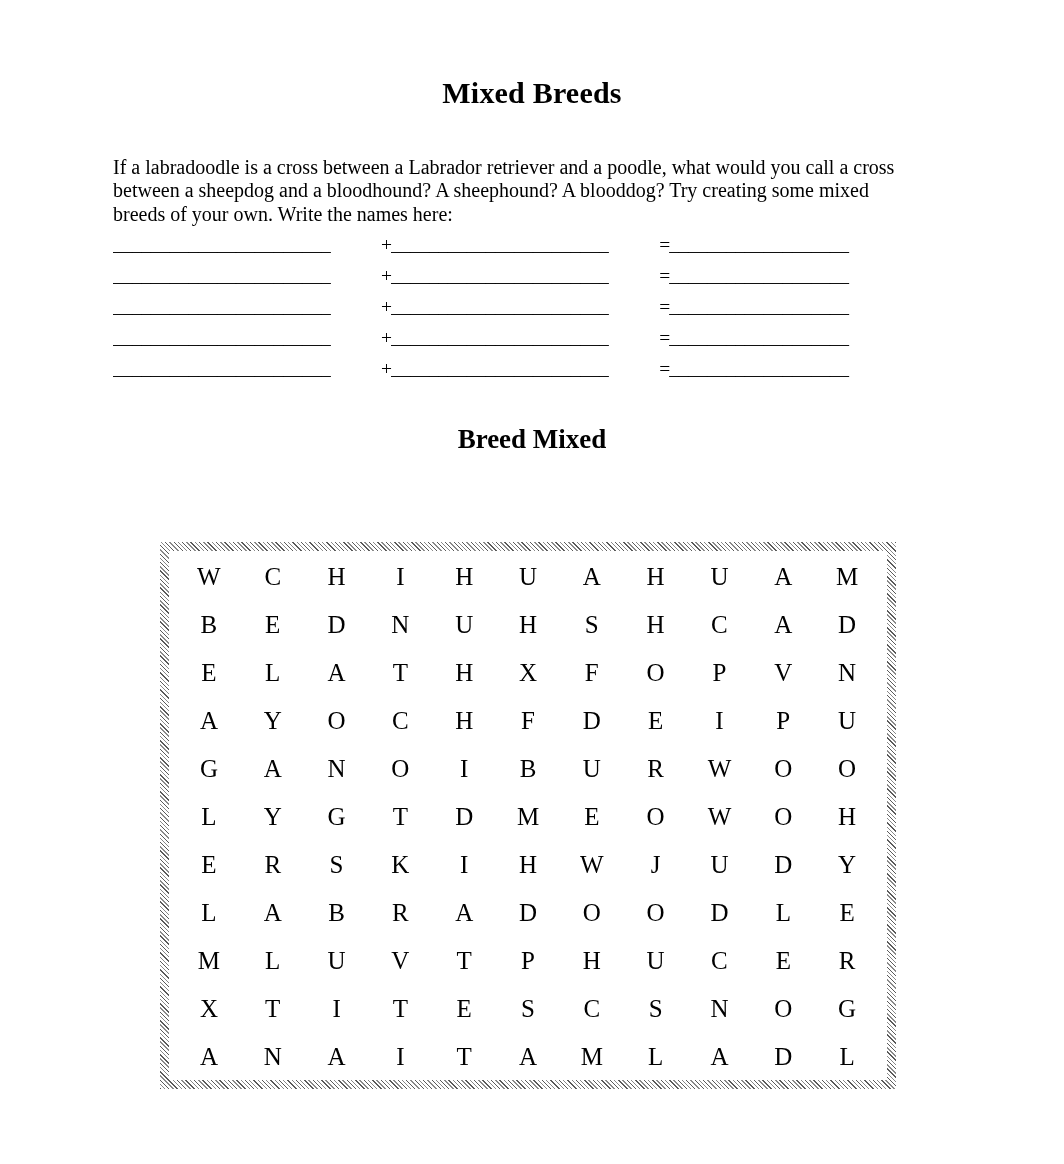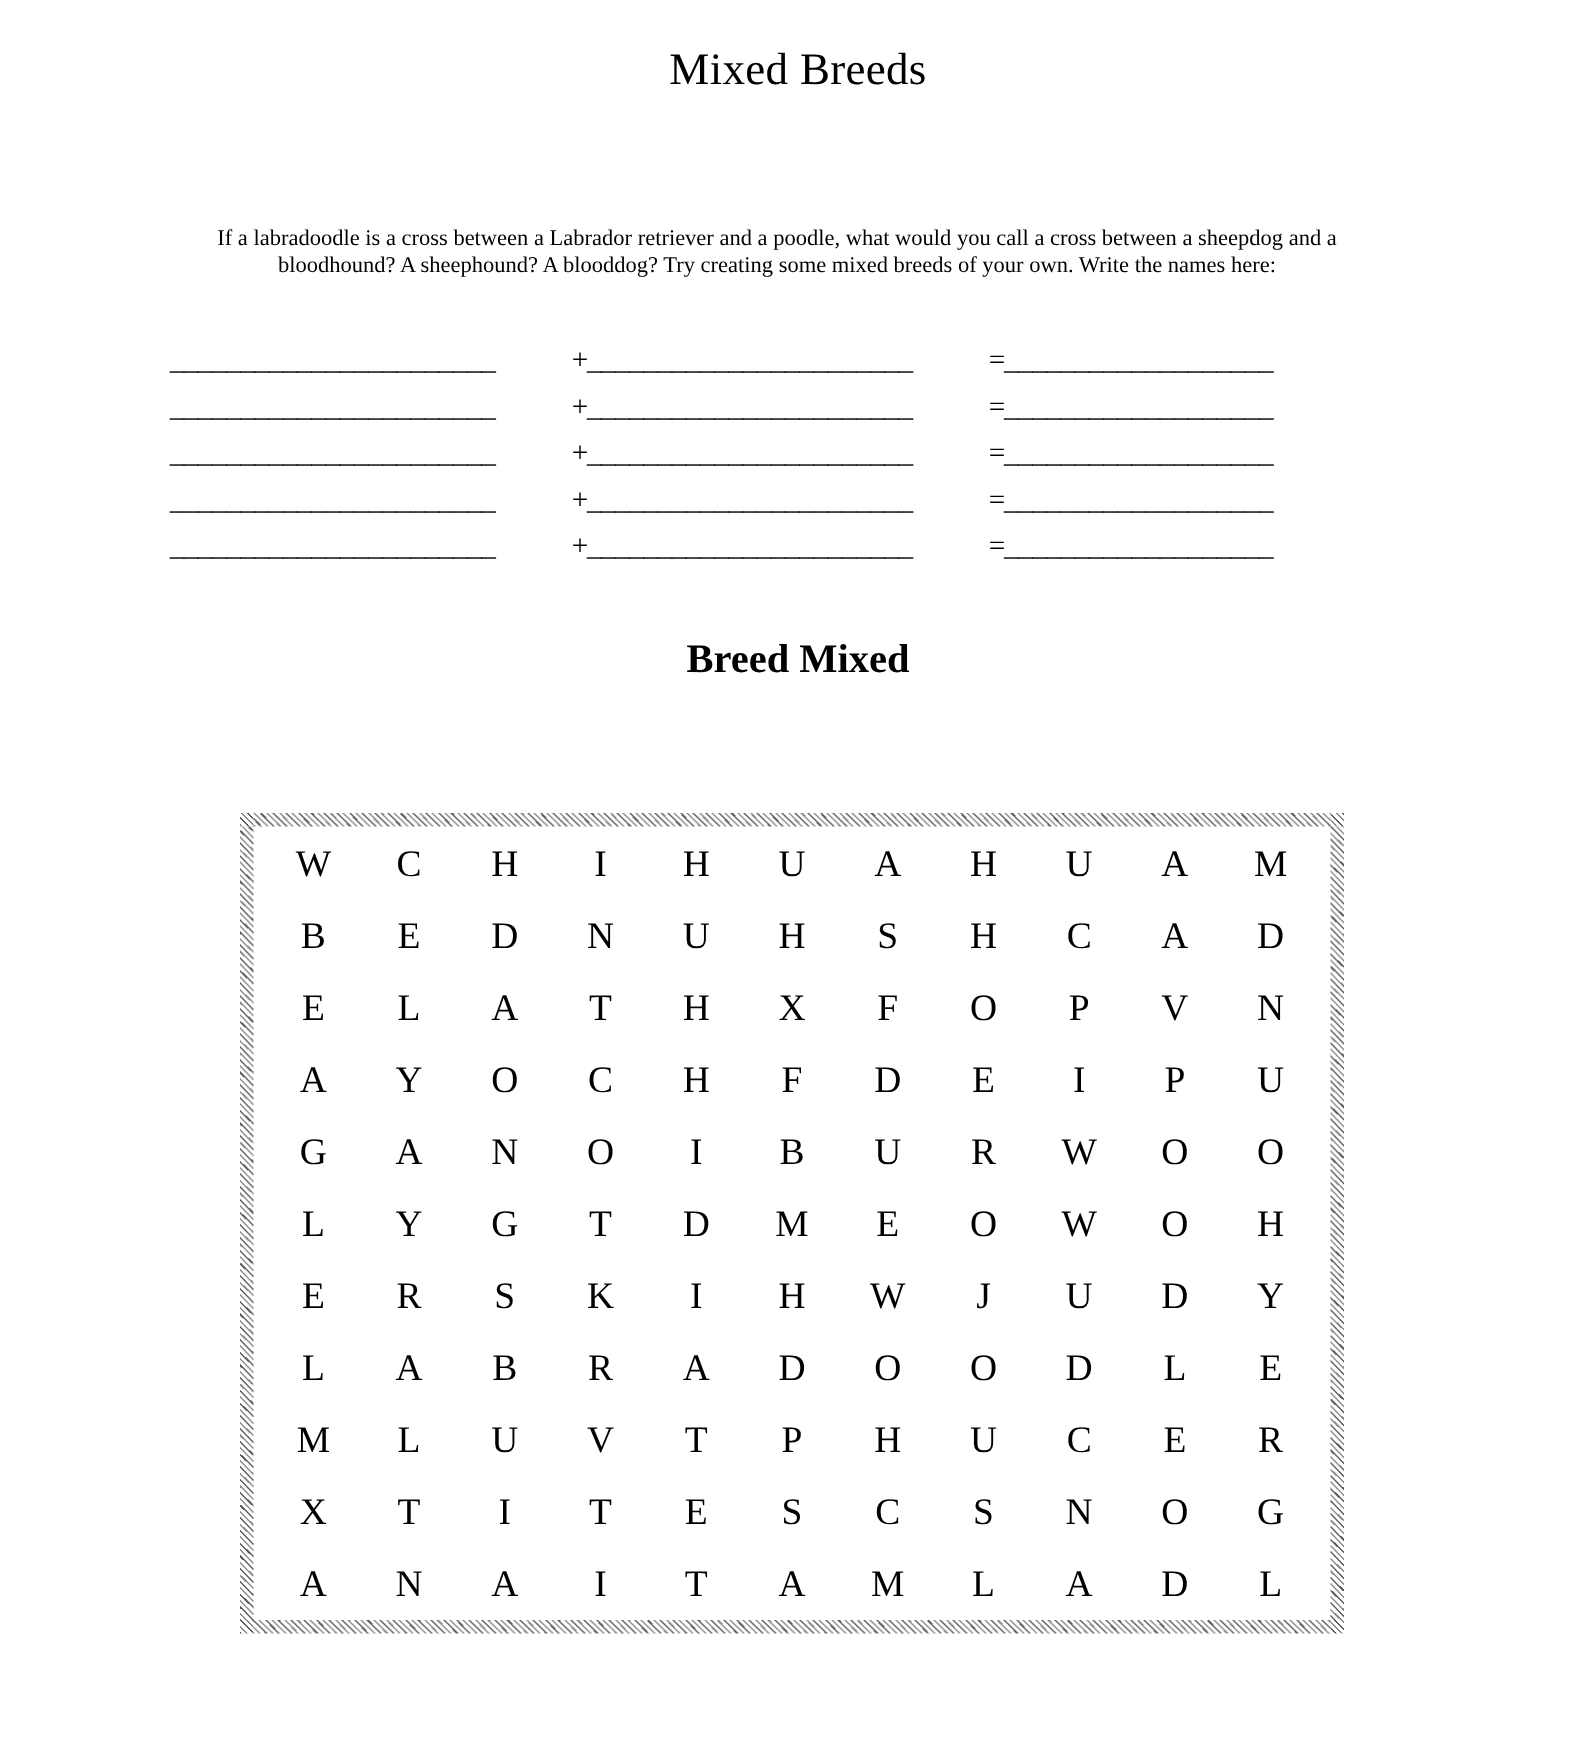"Mixed Breeds" .title { font-weight: normal -> bold; padding-top: 30px -> 76px }
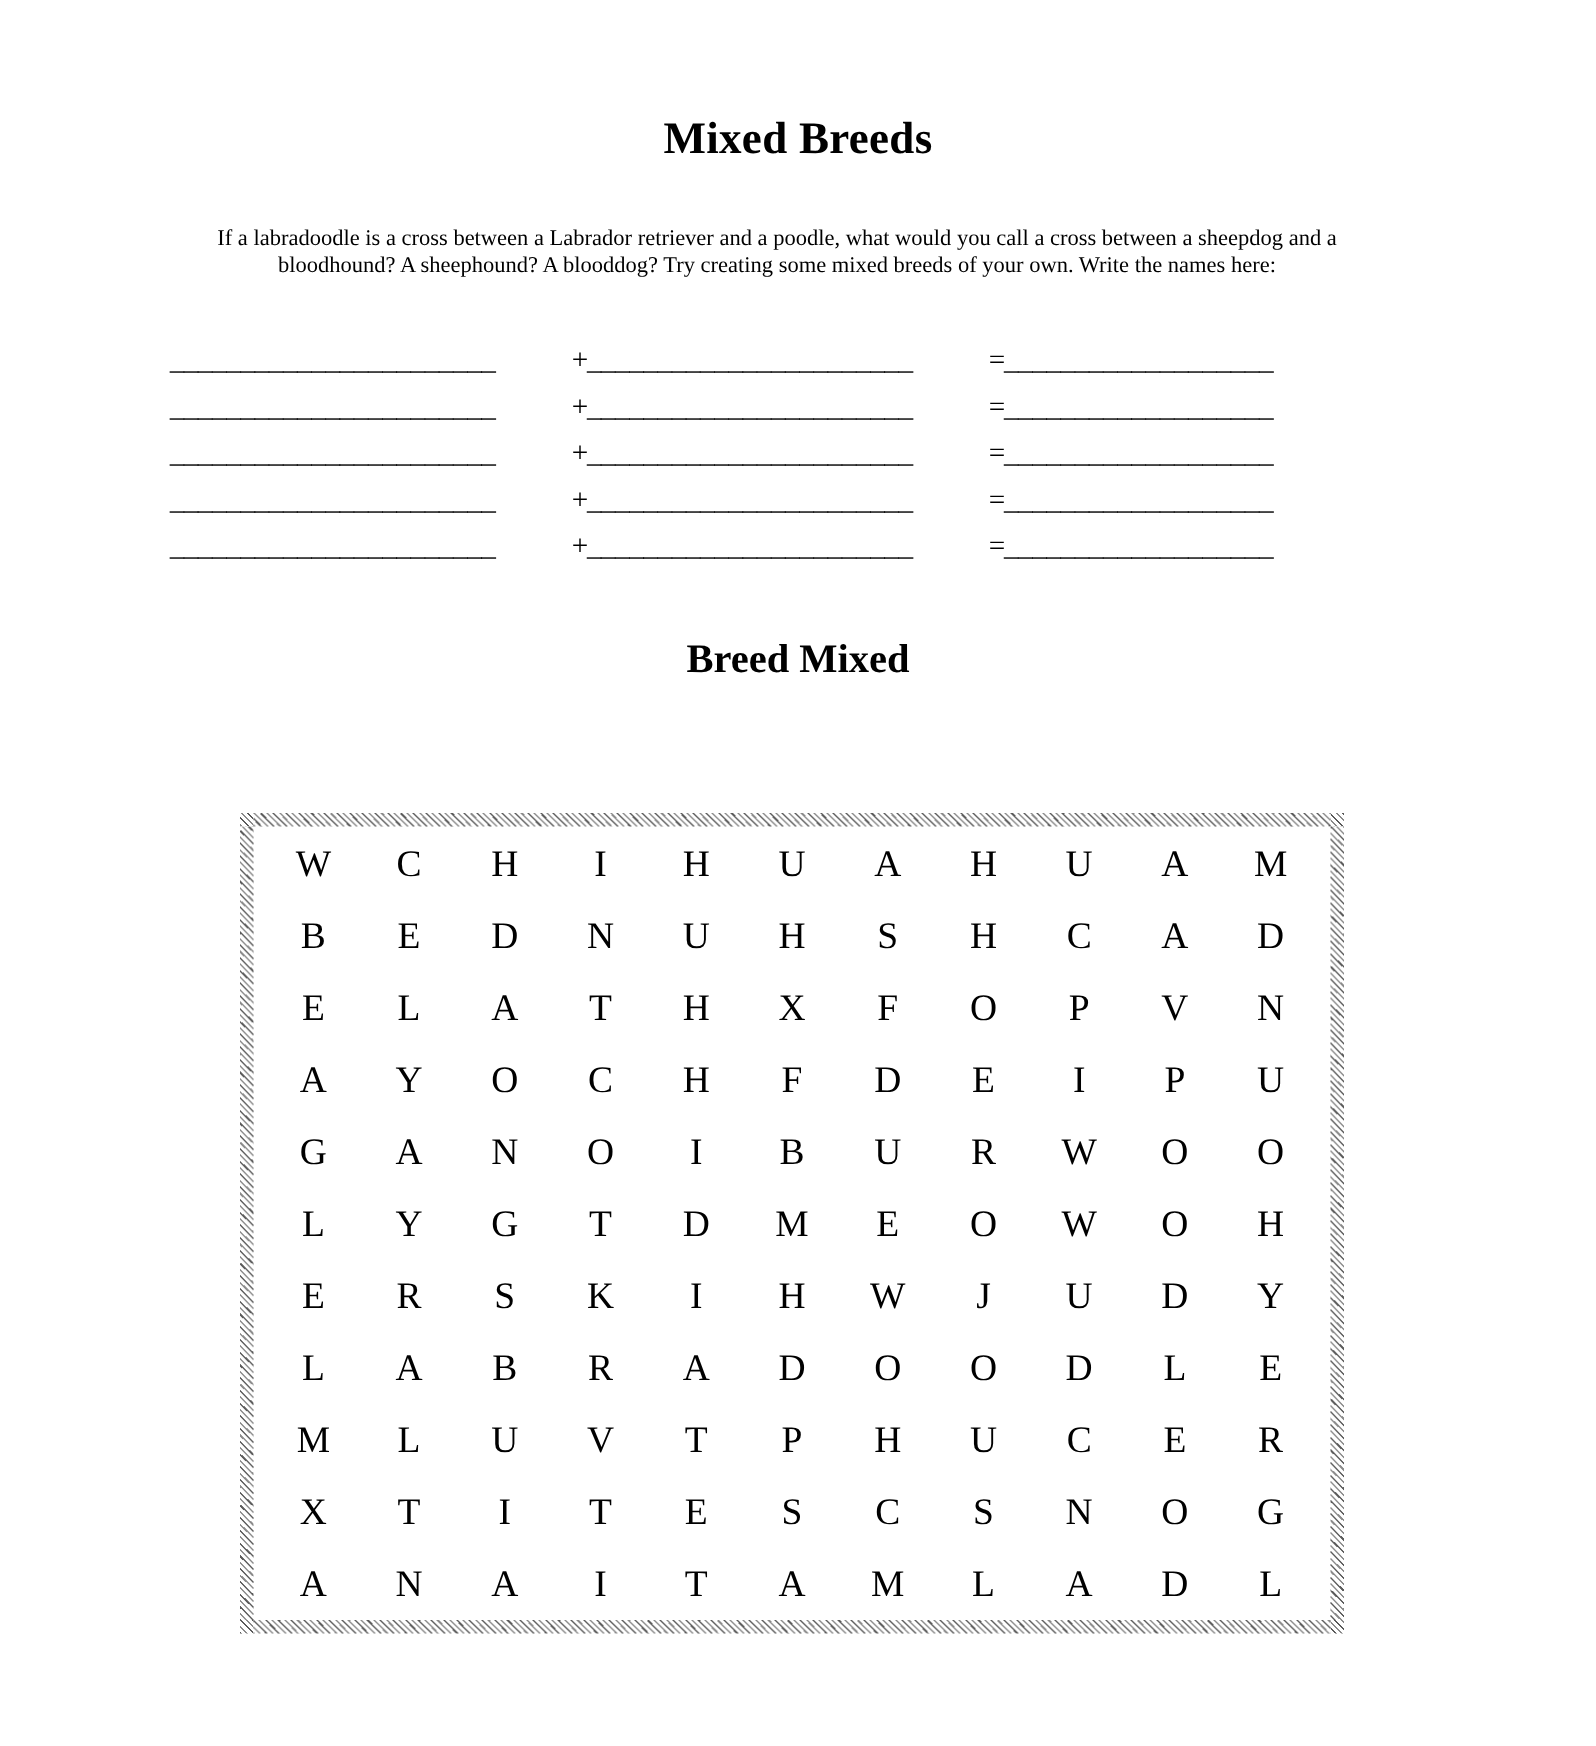"If a labradoodle is a" .intro { font-size: 15px -> 20px; text-align: center -> none }
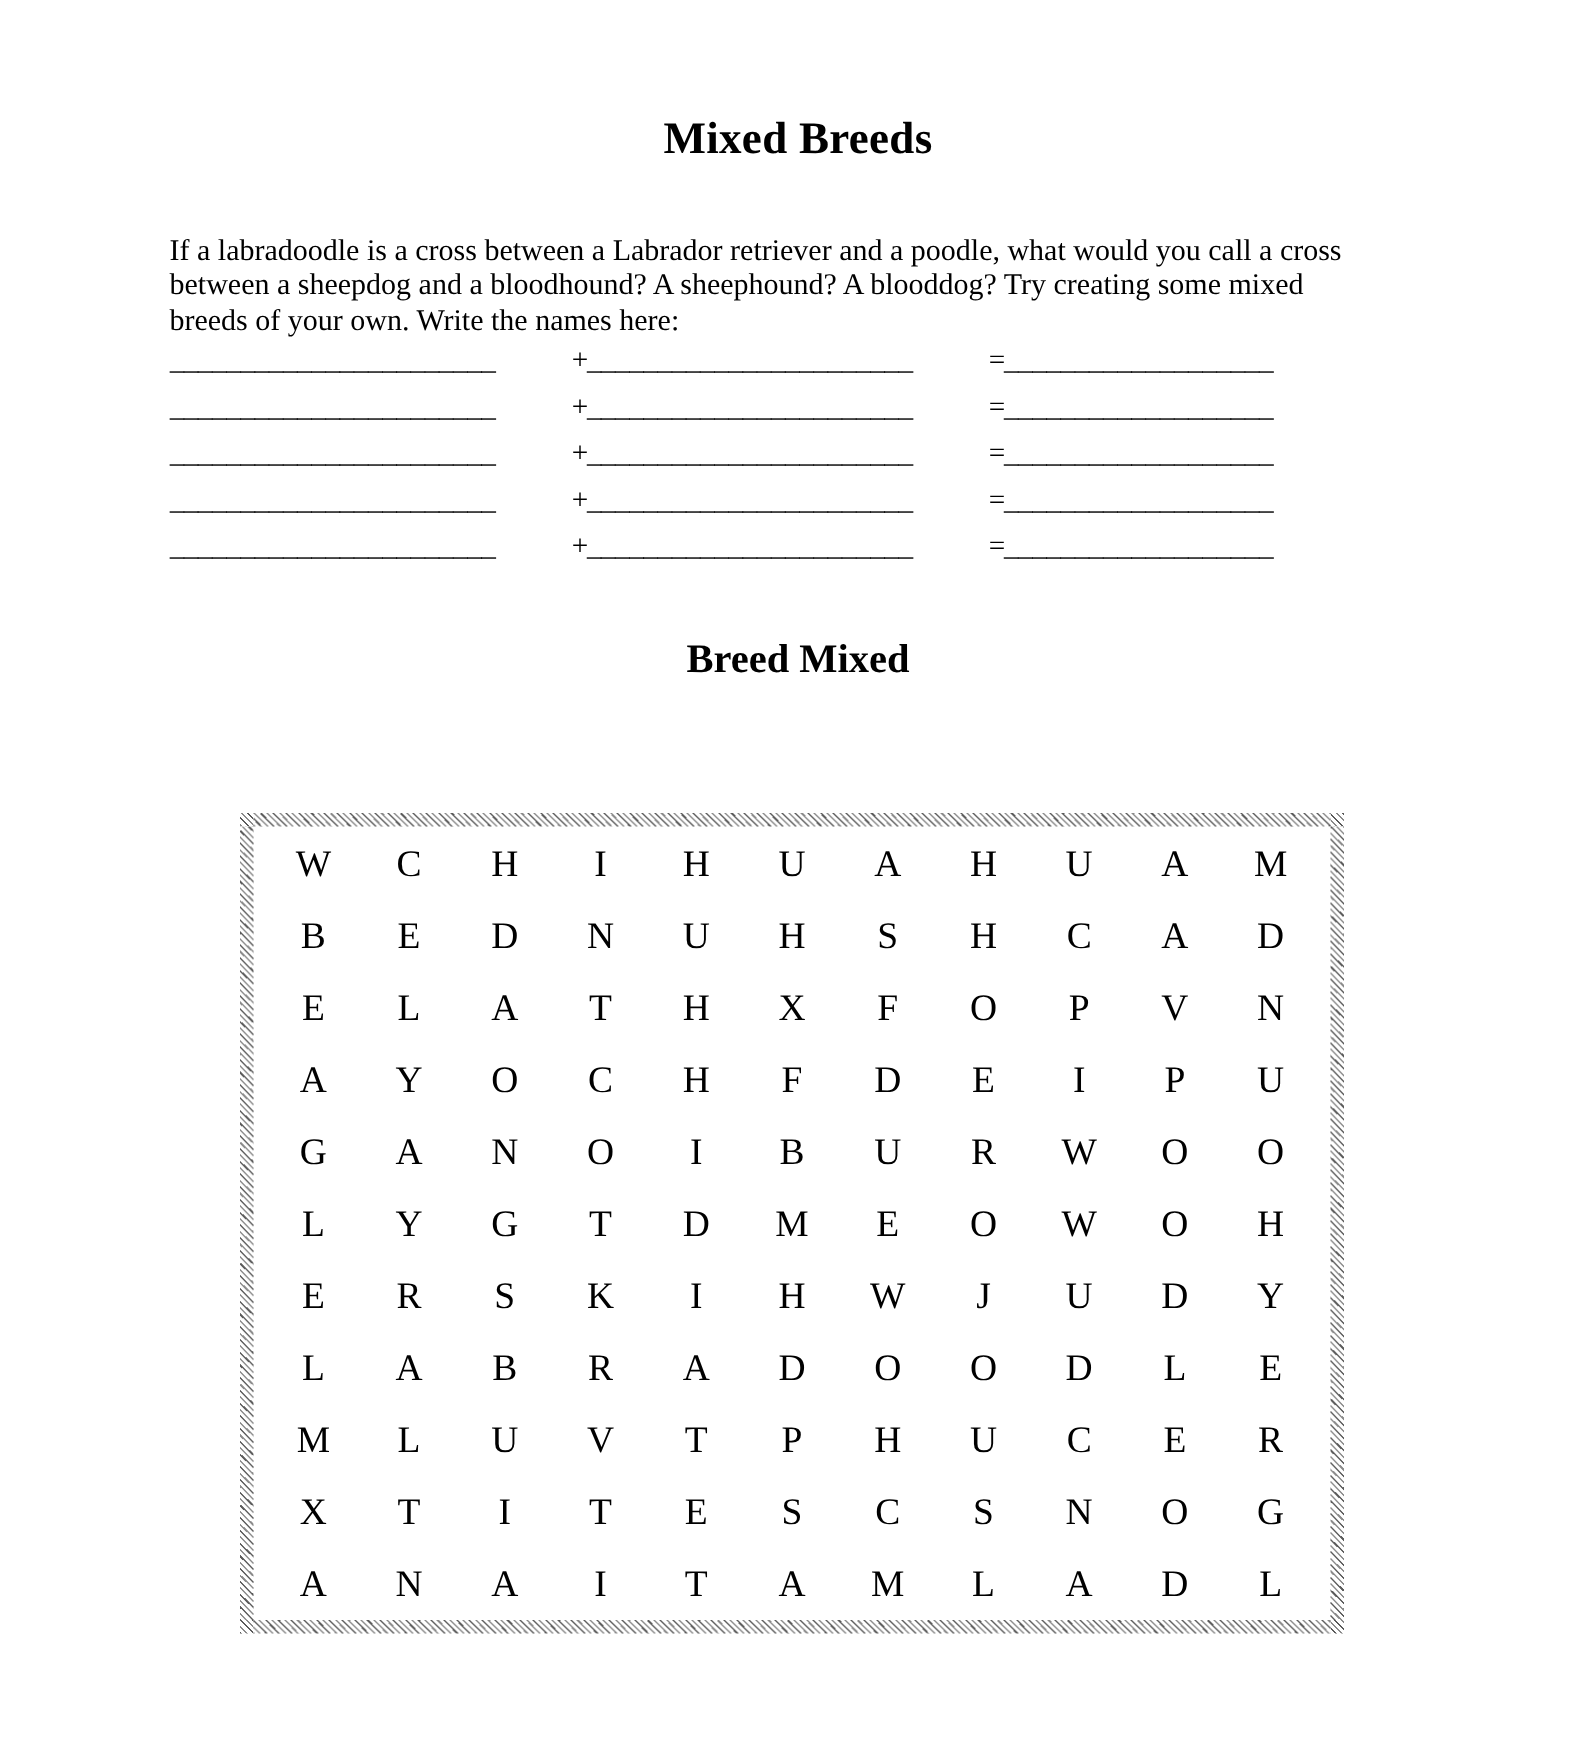"_______________________" .blank-row { align-items: center -> flex-end }
